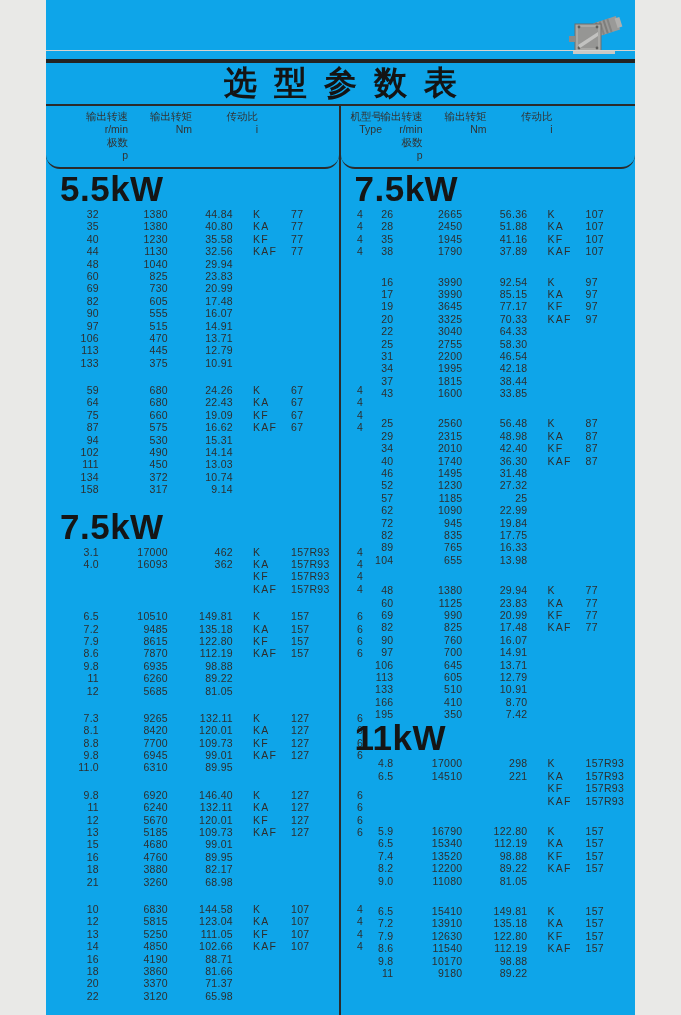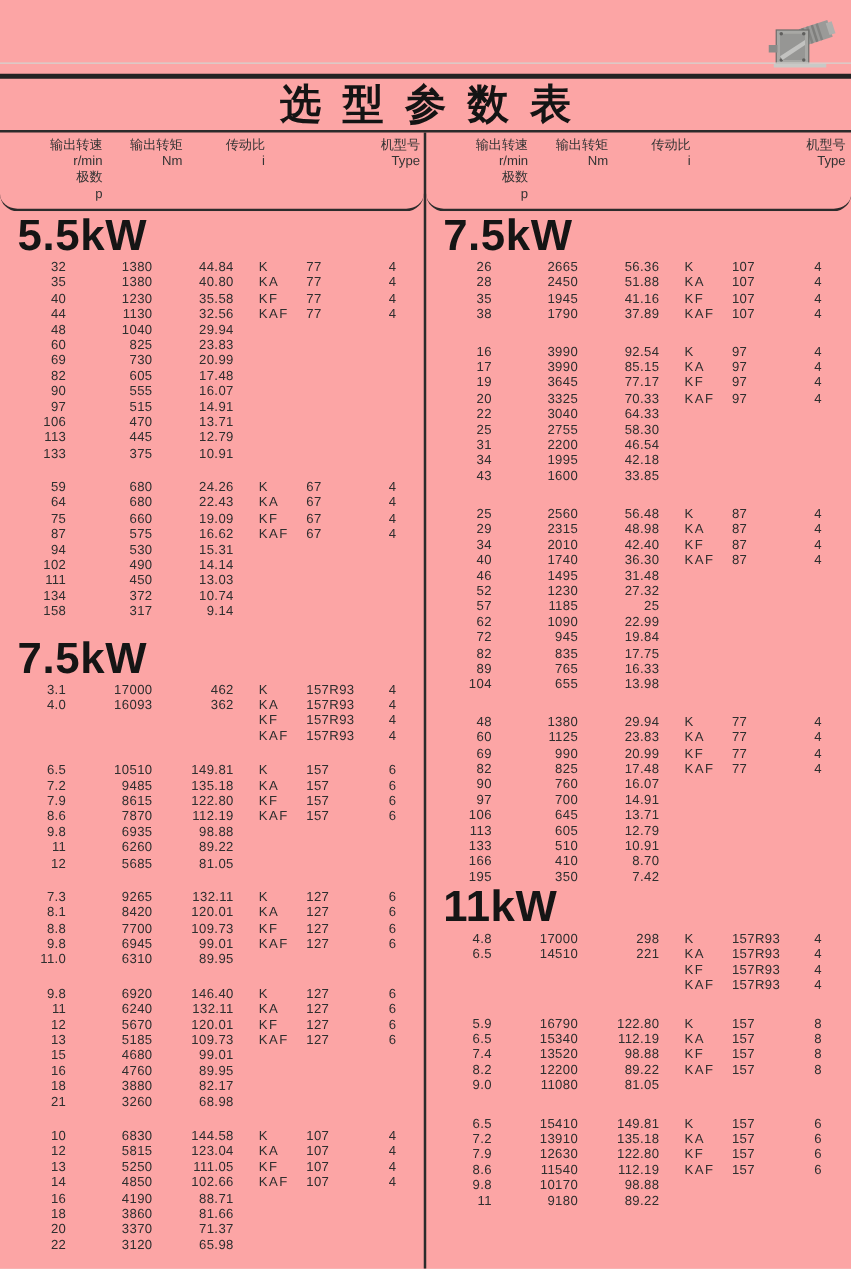"选型参数表" .page { background: #fca5a5 -> #0ea5e9; width: 681px -> 589px }
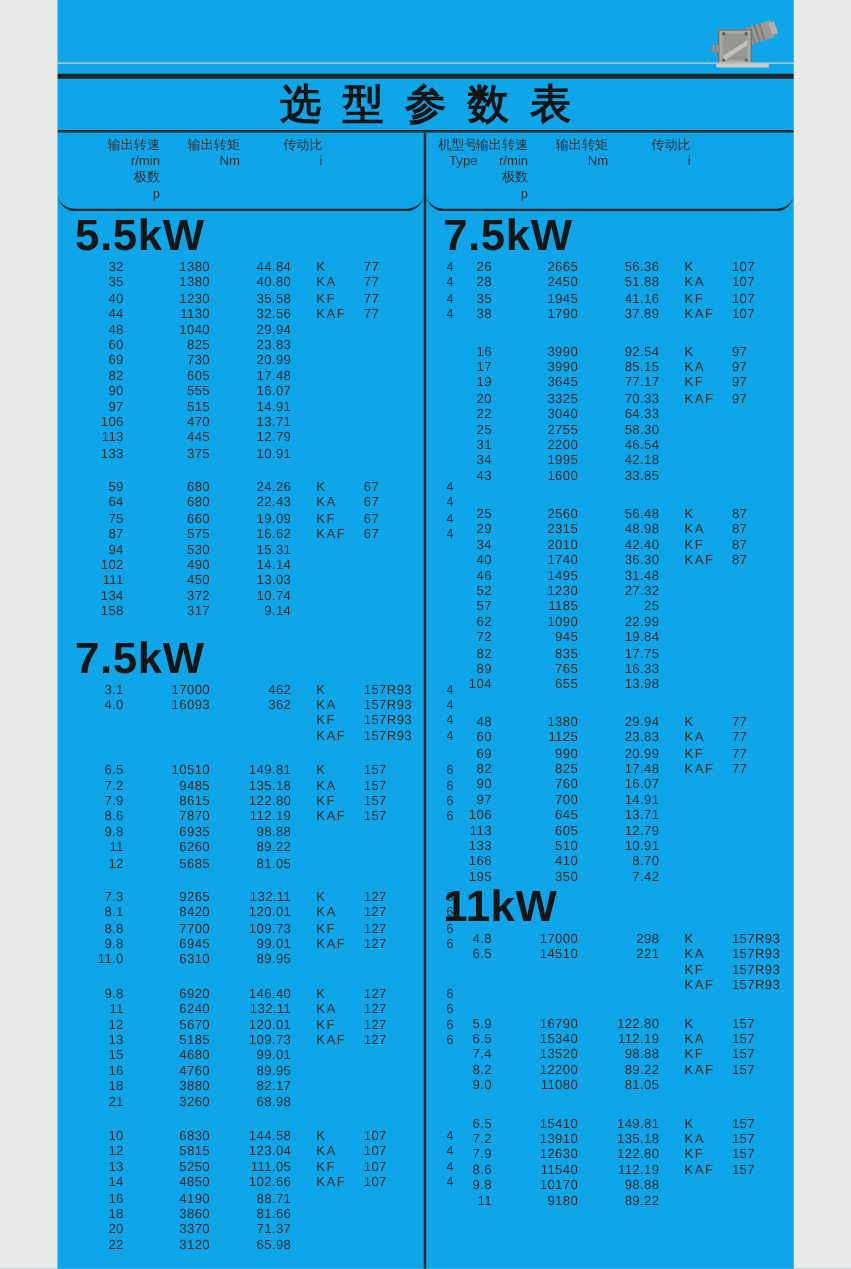"37" div.row { html: none -> <div> <span>37</span> <span>1815</span> <span>38.44</span> <span></span> <span></span> <span></span> </div> }
